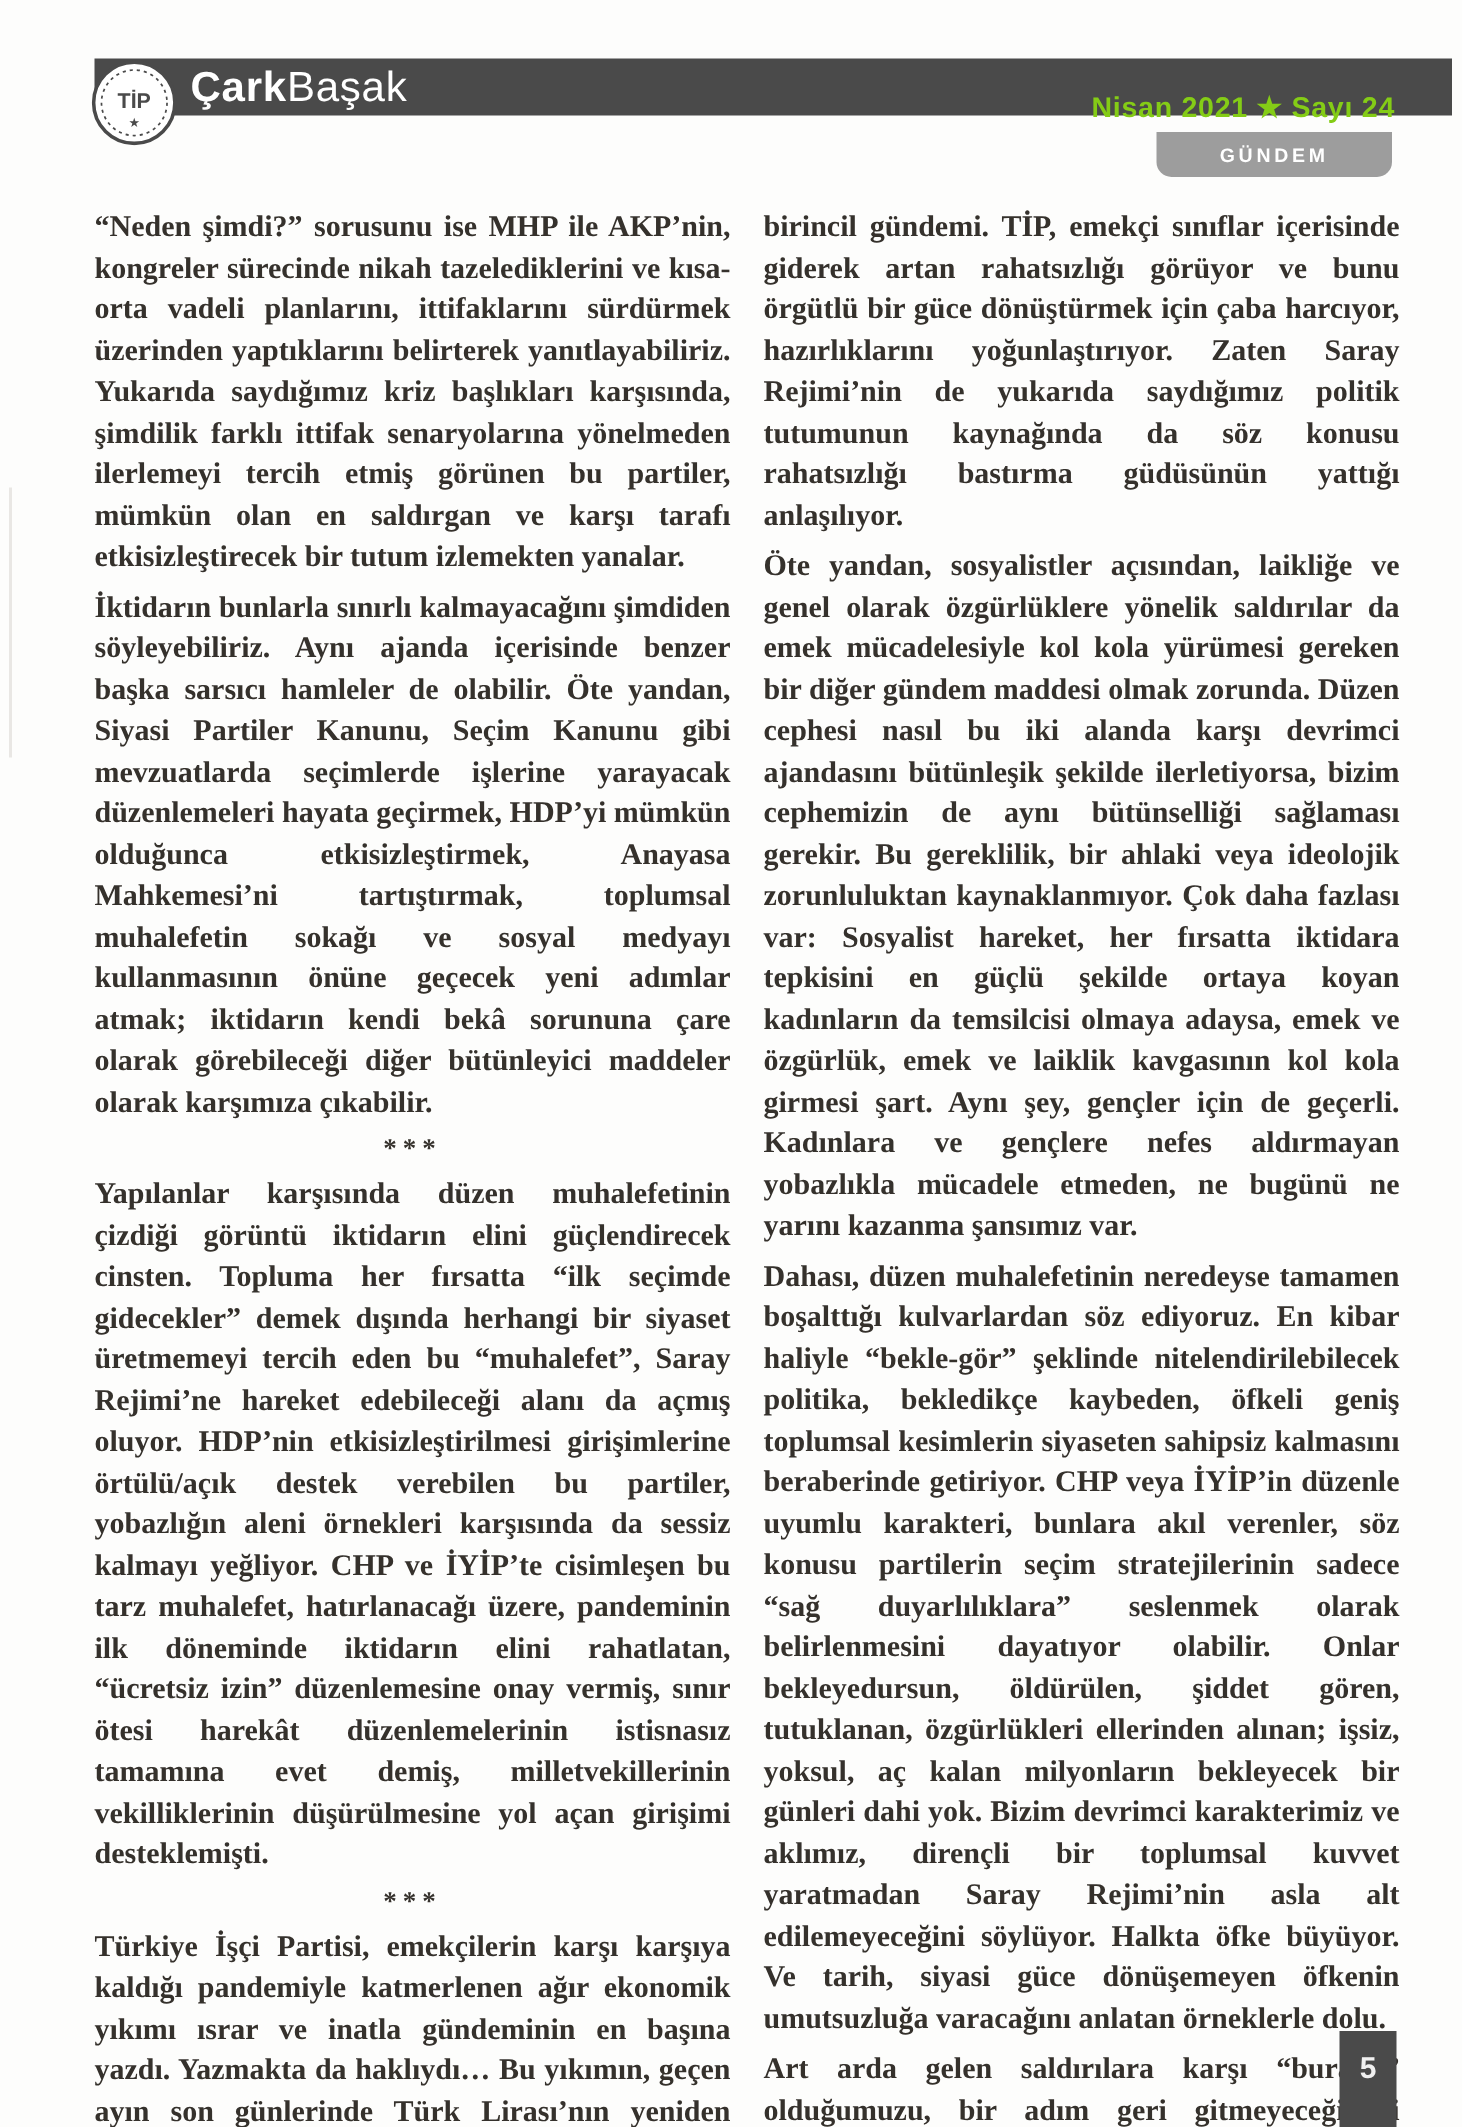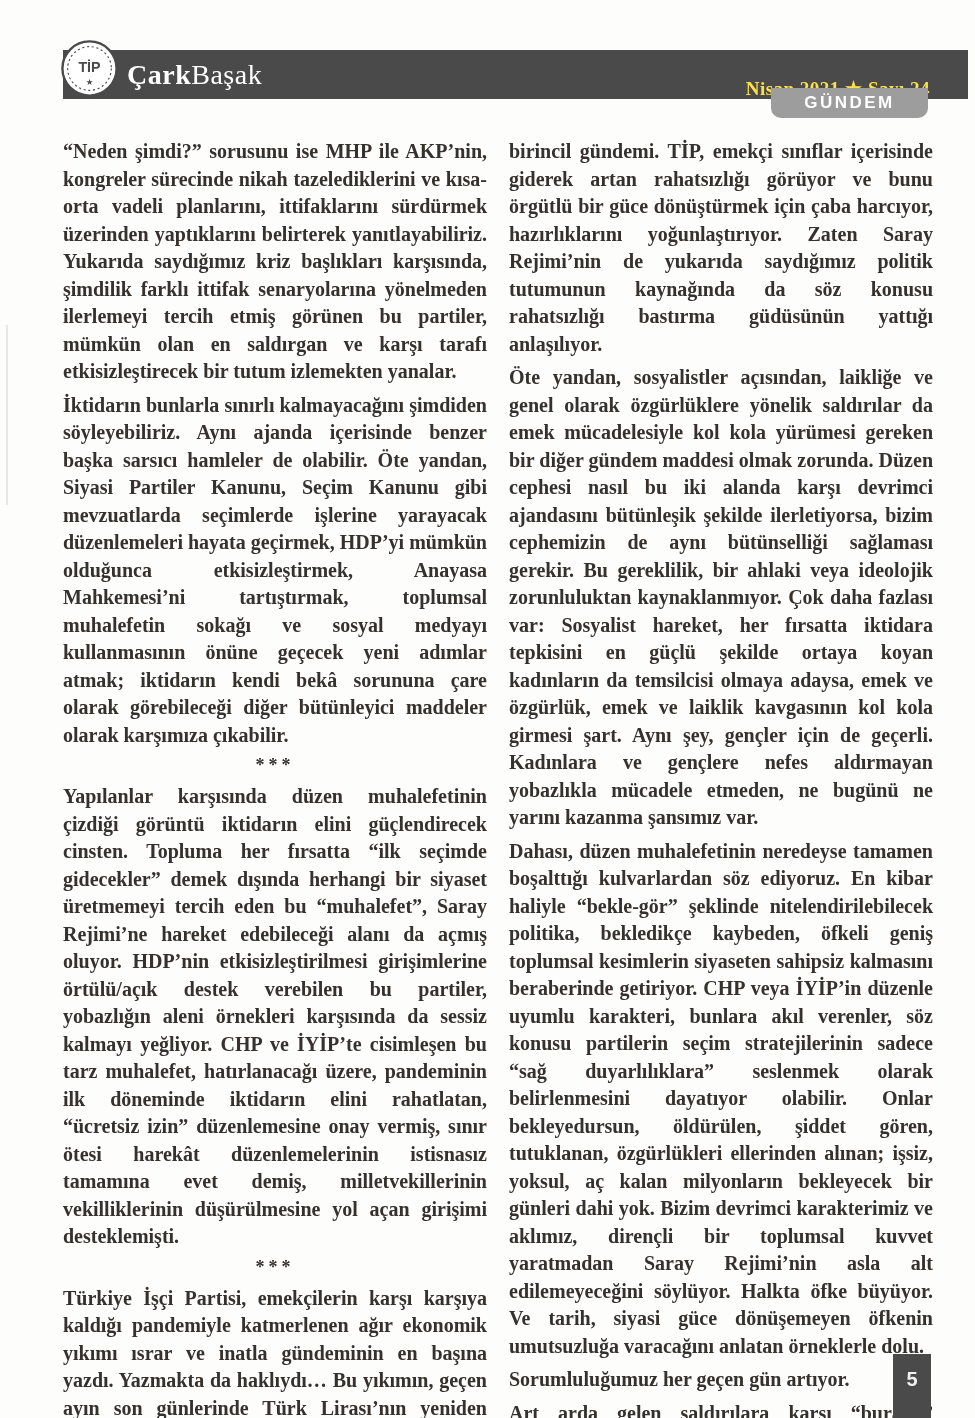"ÇarkBaşak" .header-bar { font-family: Liberation Serif, serif -> Liberation Sans, sans-serif; height: 49px -> 38px; top: 50px -> 39px }
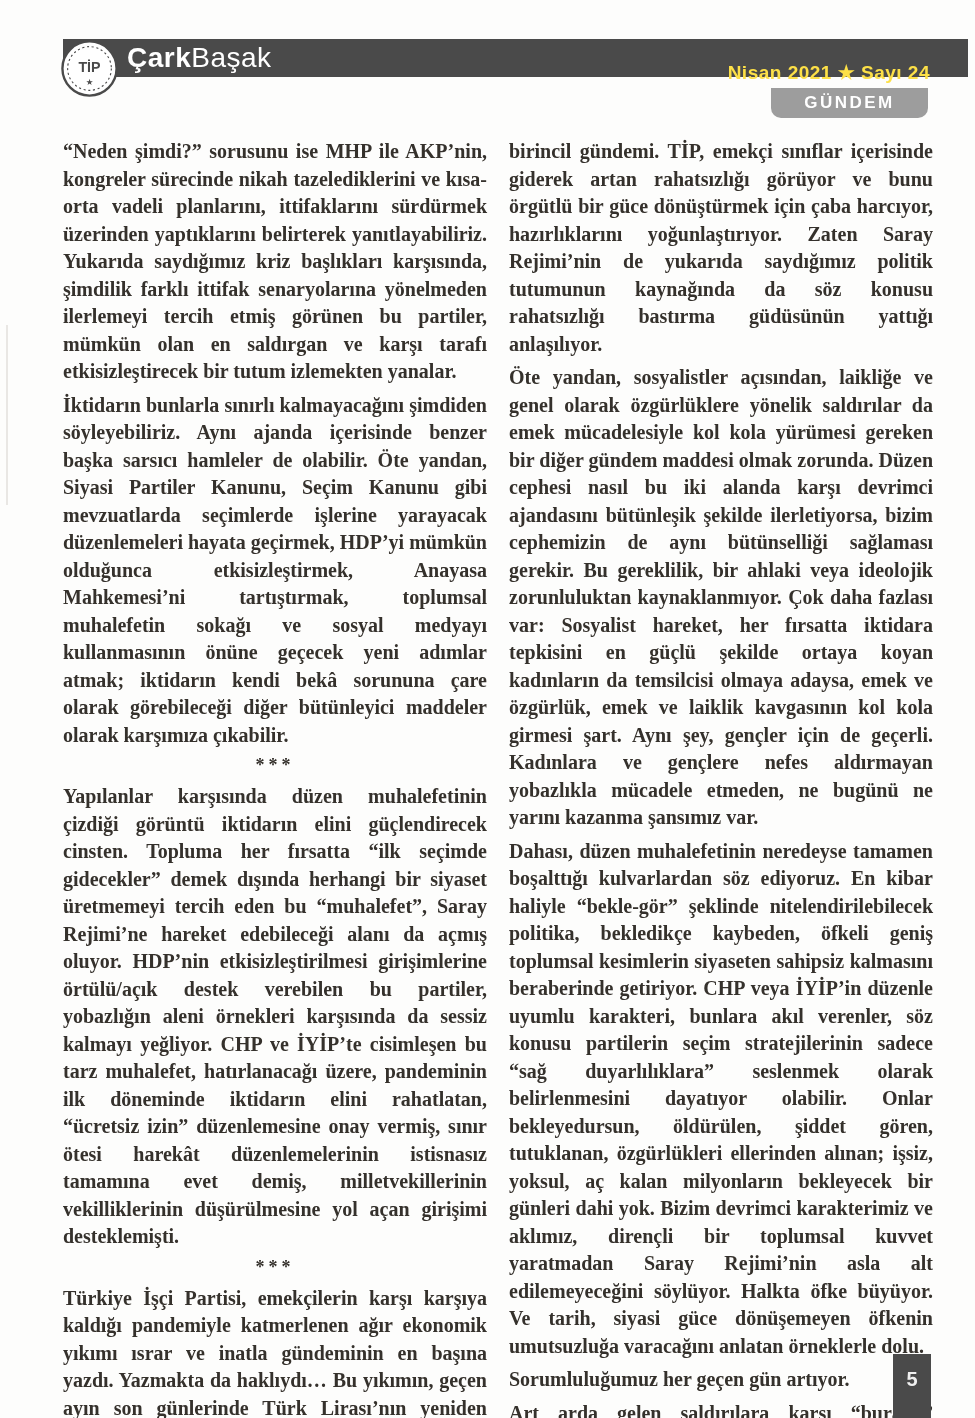"Nisan 2021 ★ Sayı 24" .issue-info { color: #fde047 -> #84cc16 }
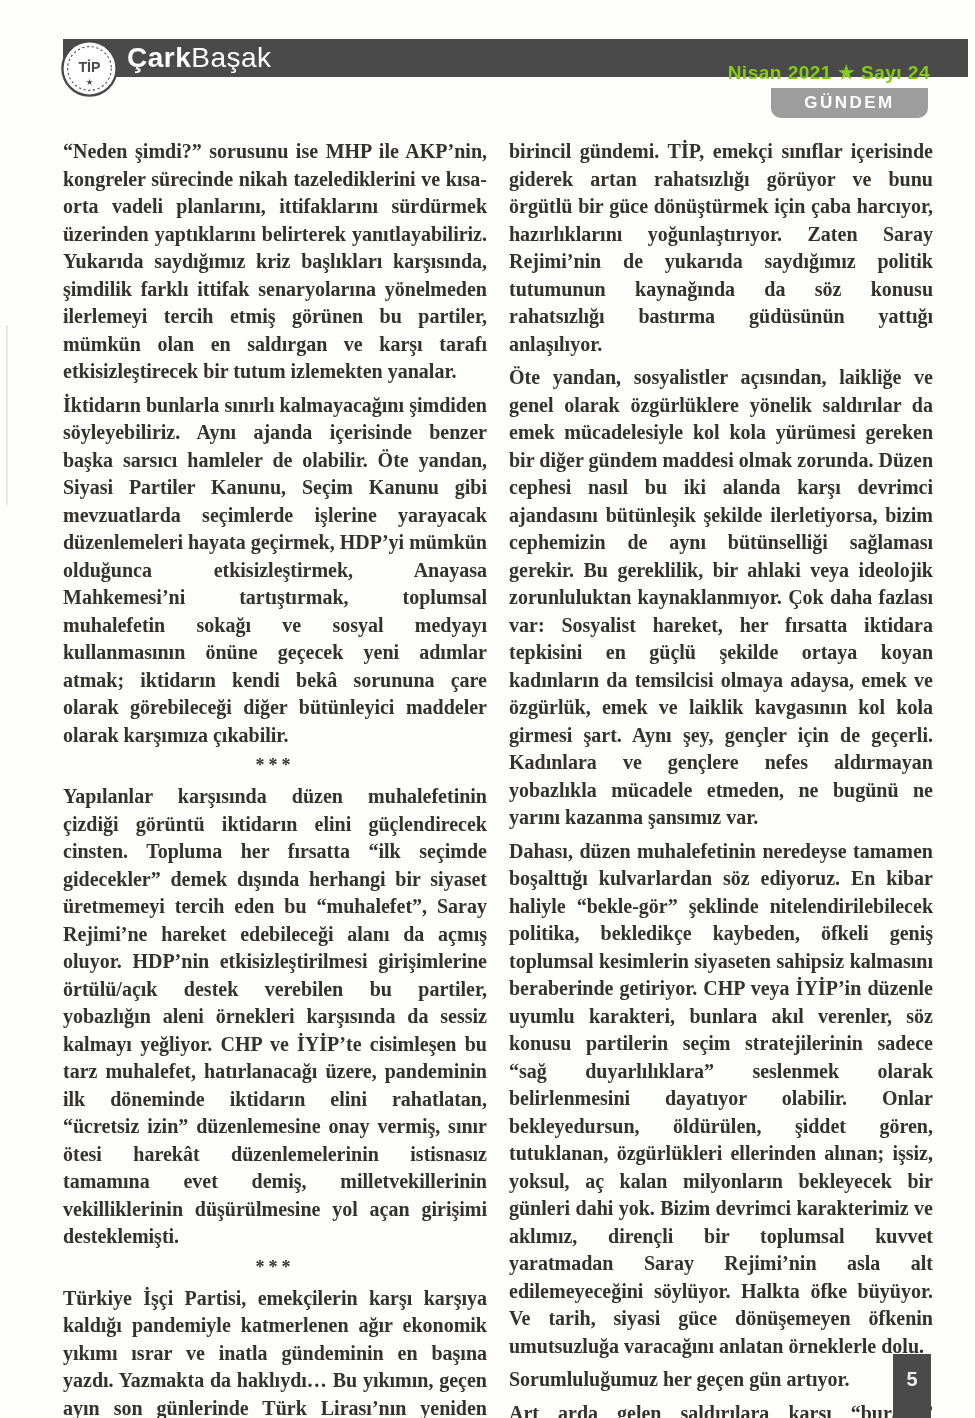"GÜNDEM" .section-badge { font-size: 17px -> 13px }
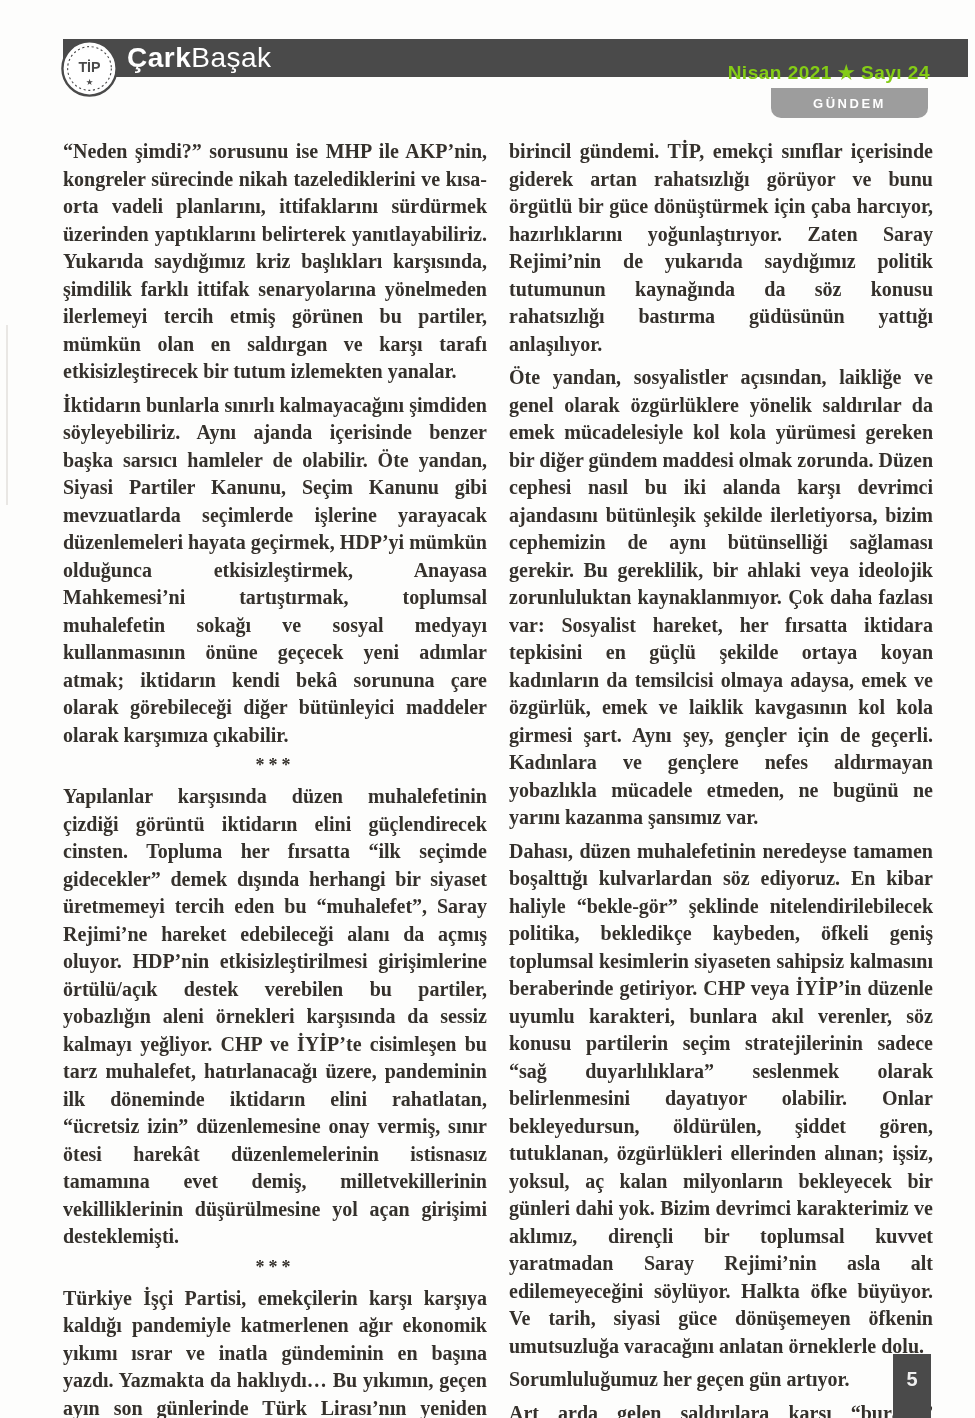"Sorumluluğumuz her geçen gün artıyor." p.para { html: <p>Sorumluluğumuz her geçen gün artıyor.</p> -> none }
